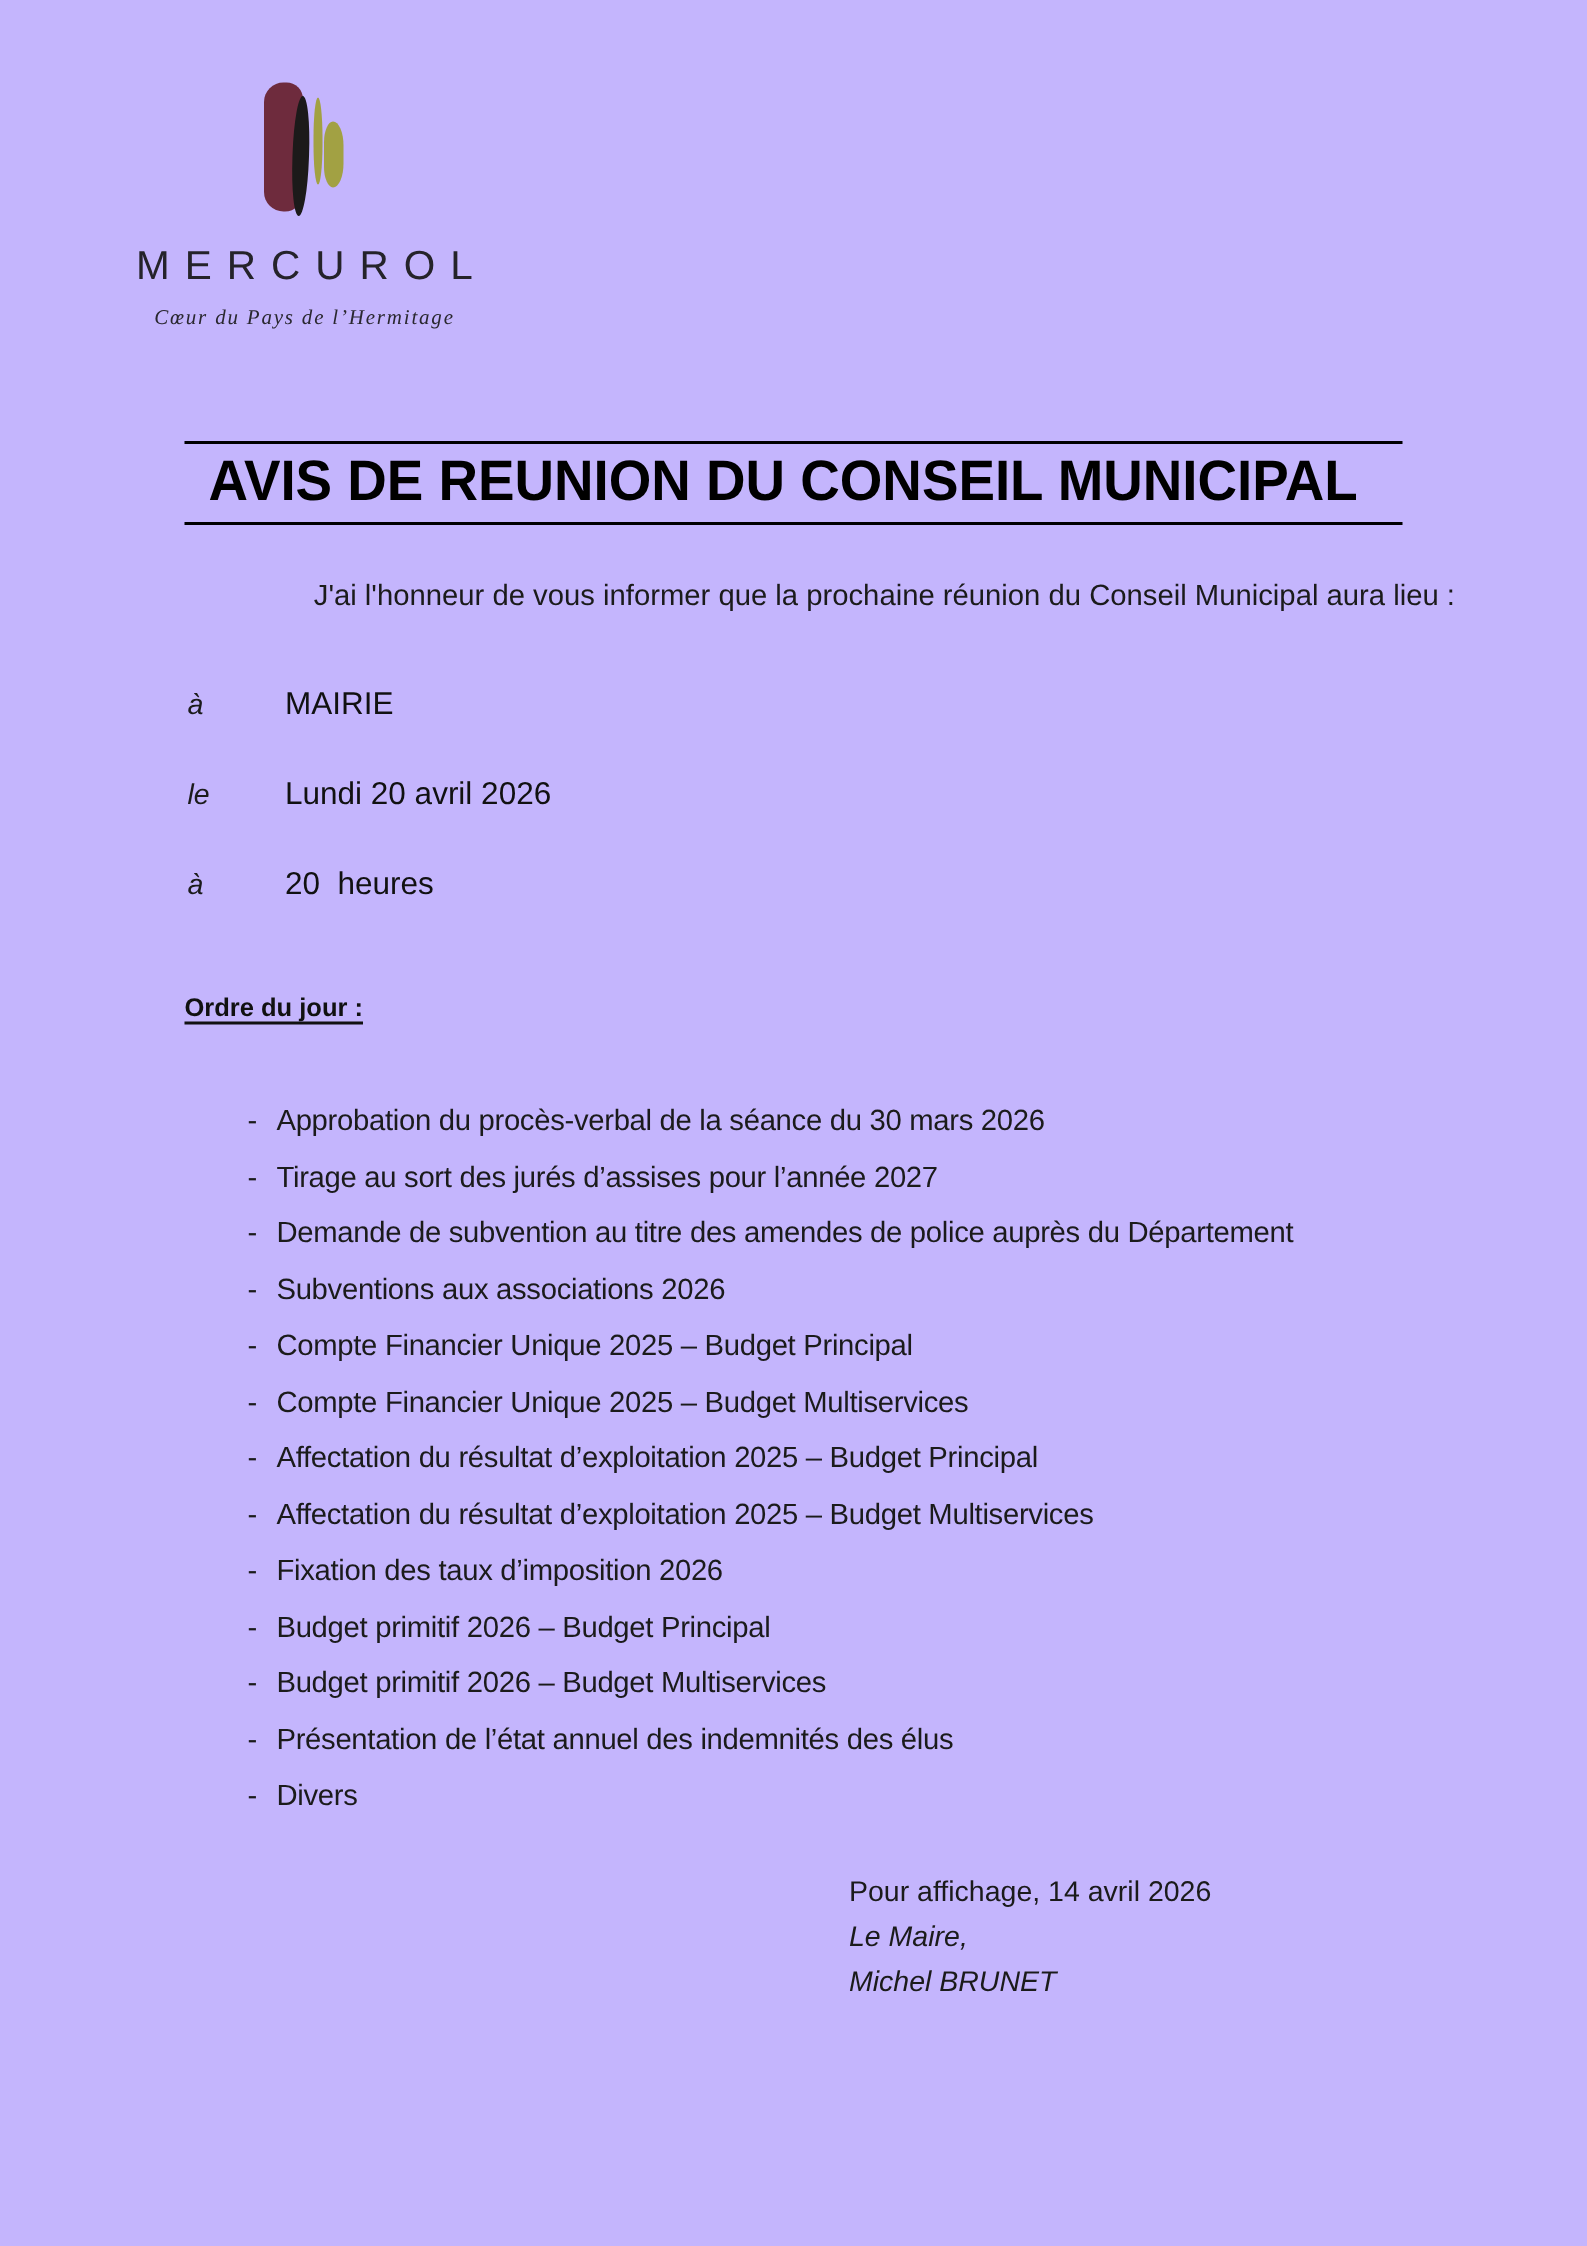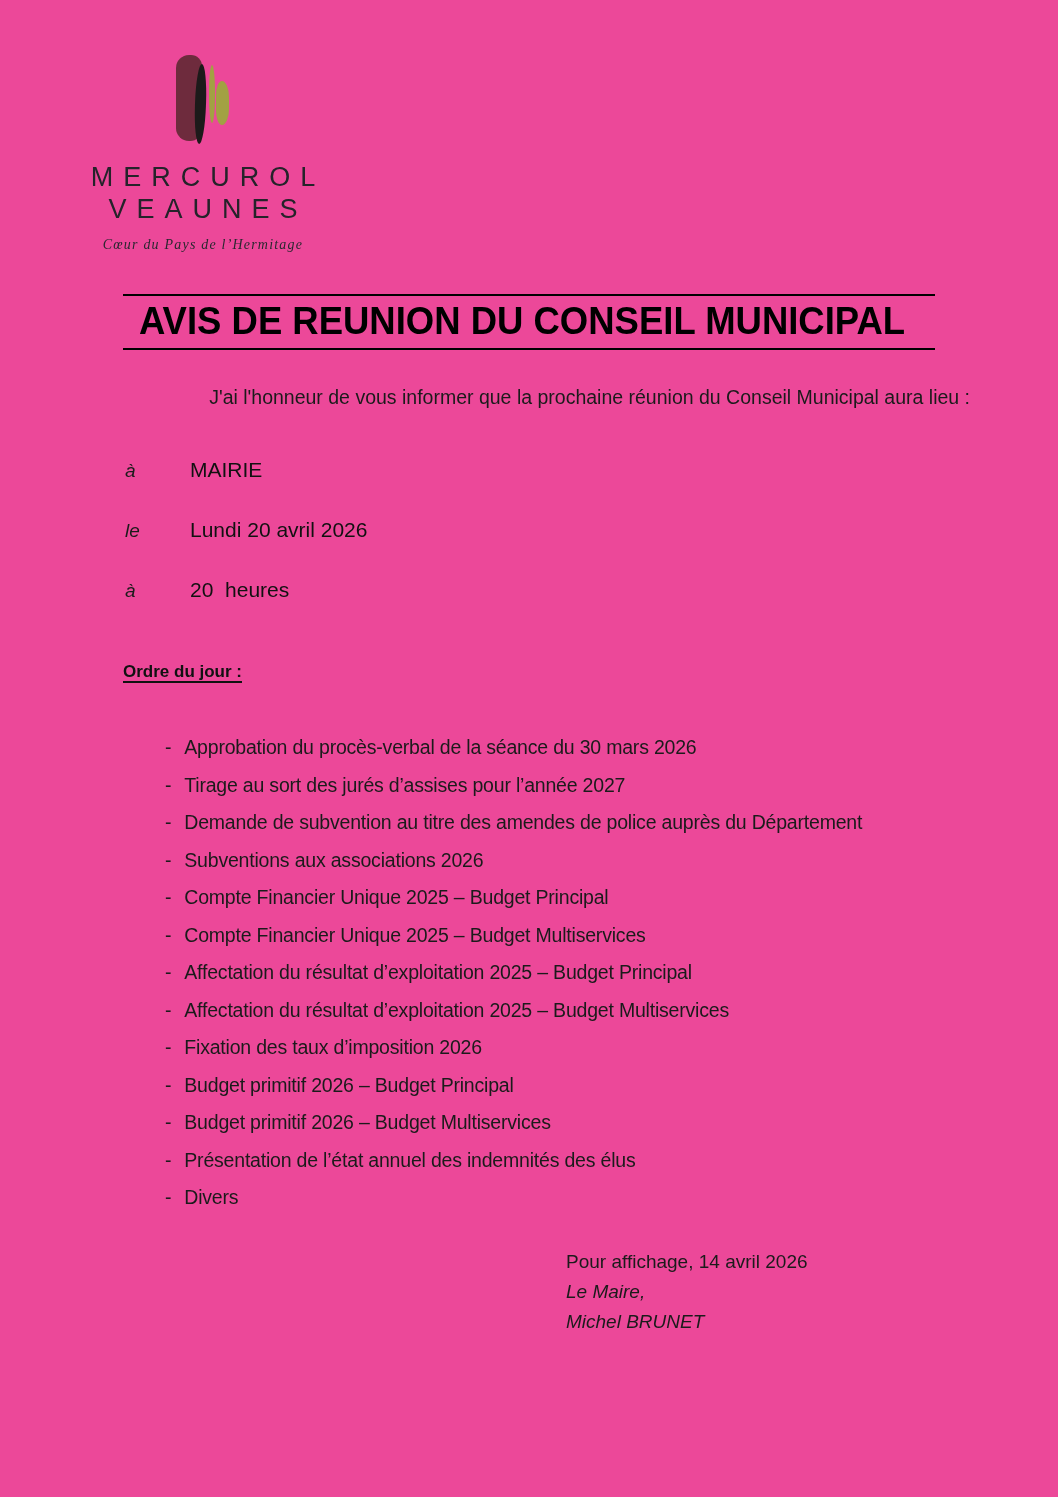"MERCUROL" .page { background: #ec4899 -> #c4b5fd }
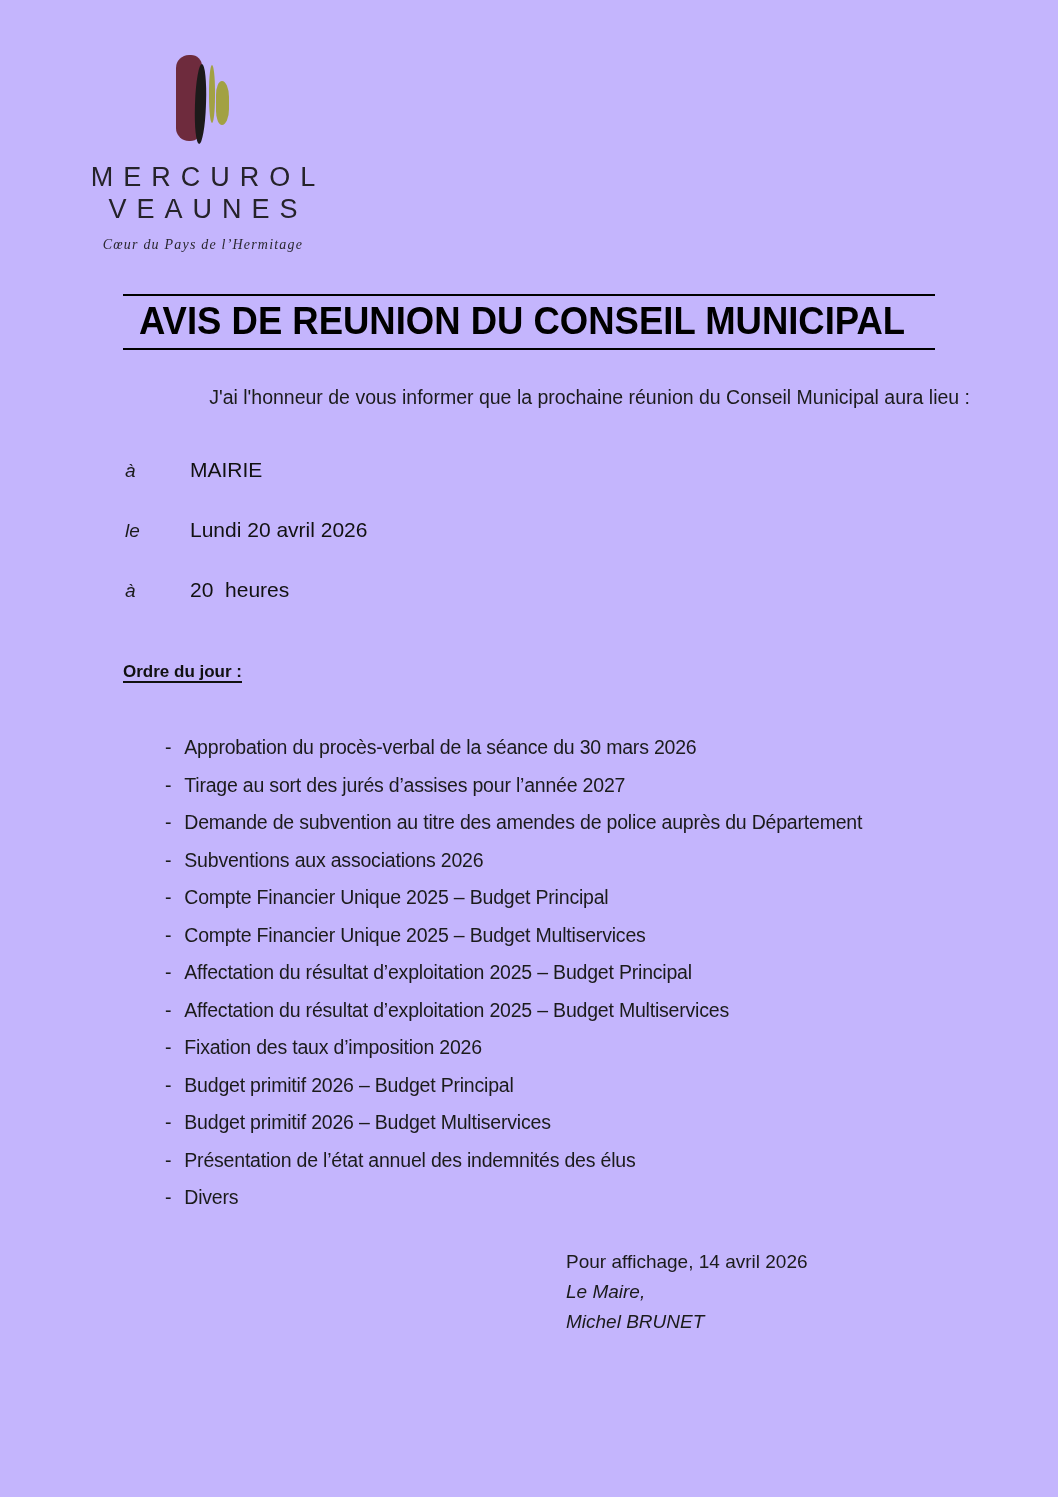"VEAUNES" div.logo-name { html: <div>VEAUNES</div> -> none }
